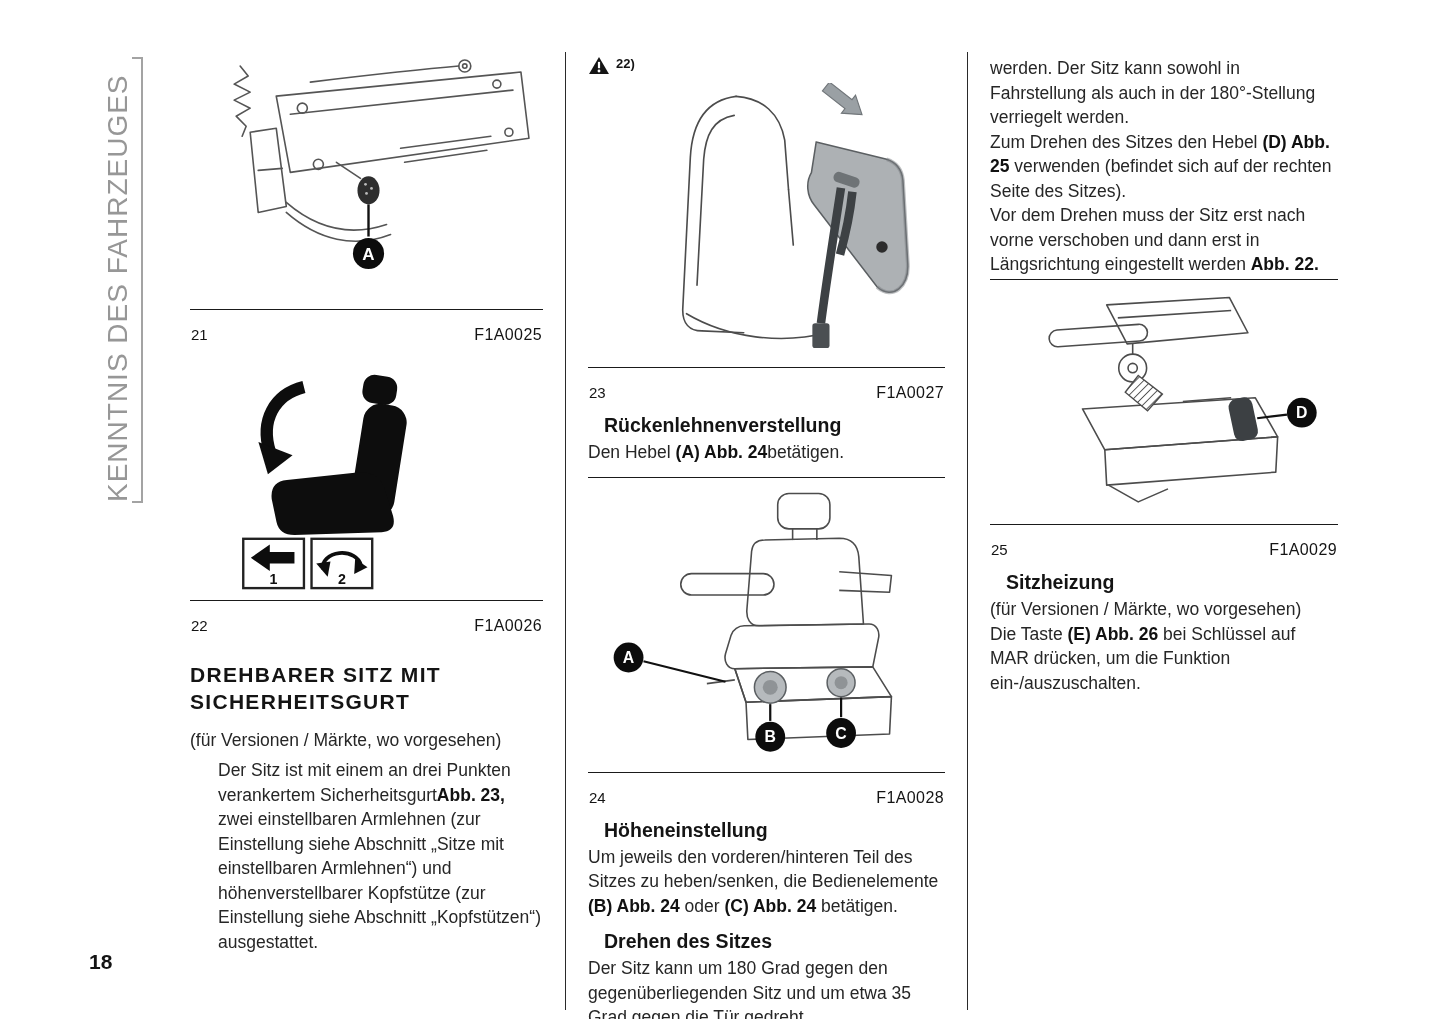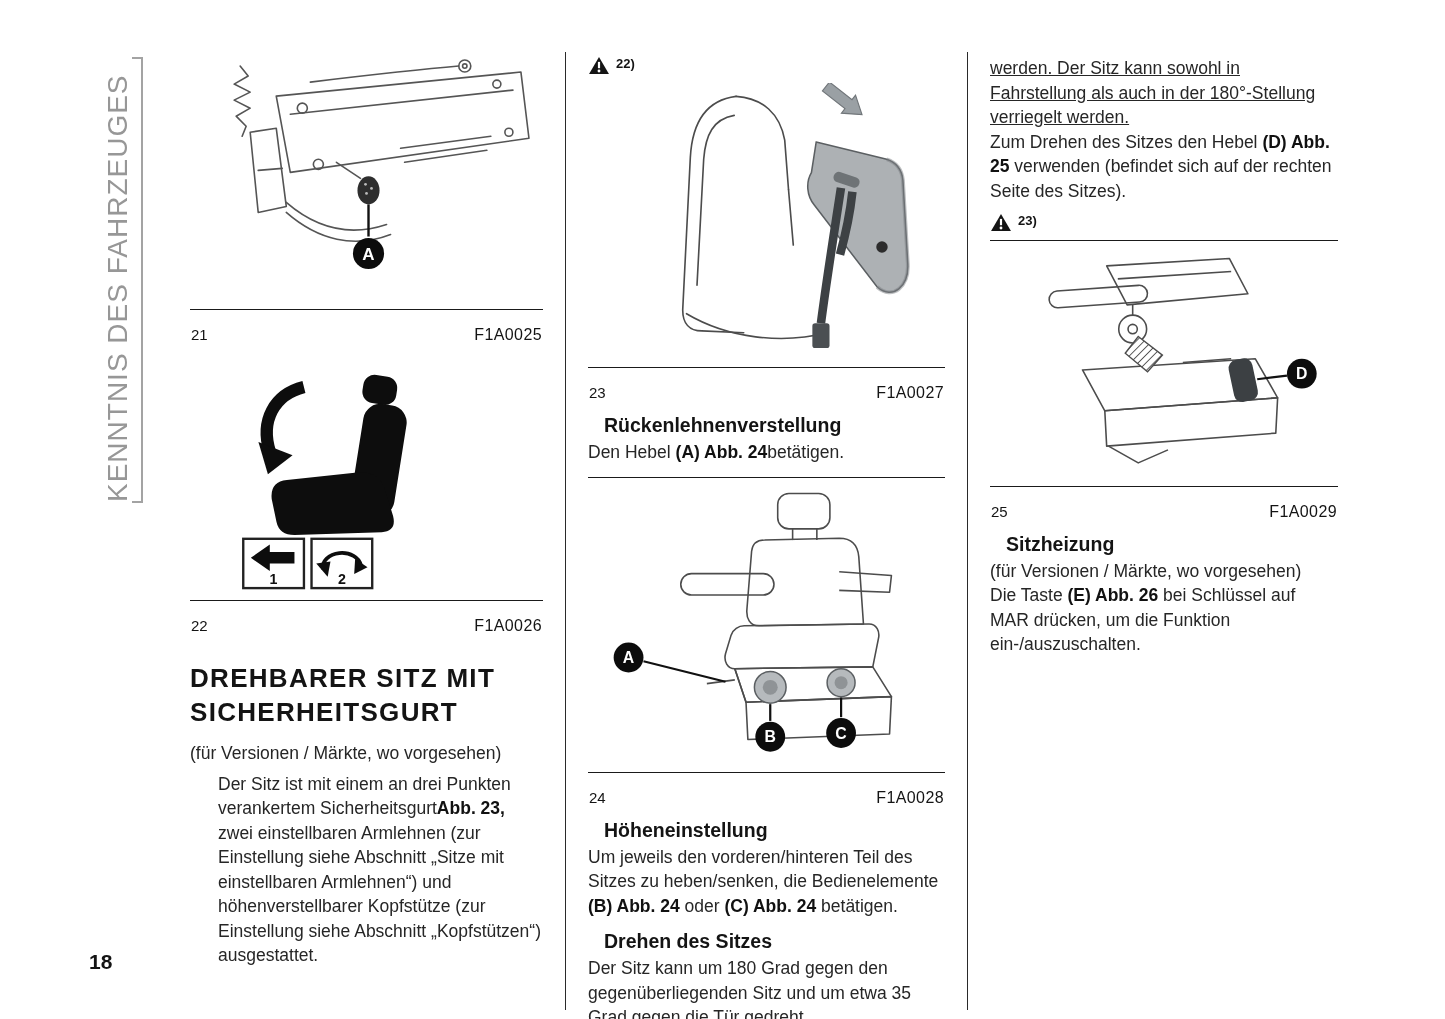"werden. Der Sitz kann sowohl" p.body { text-decoration: underline -> none }
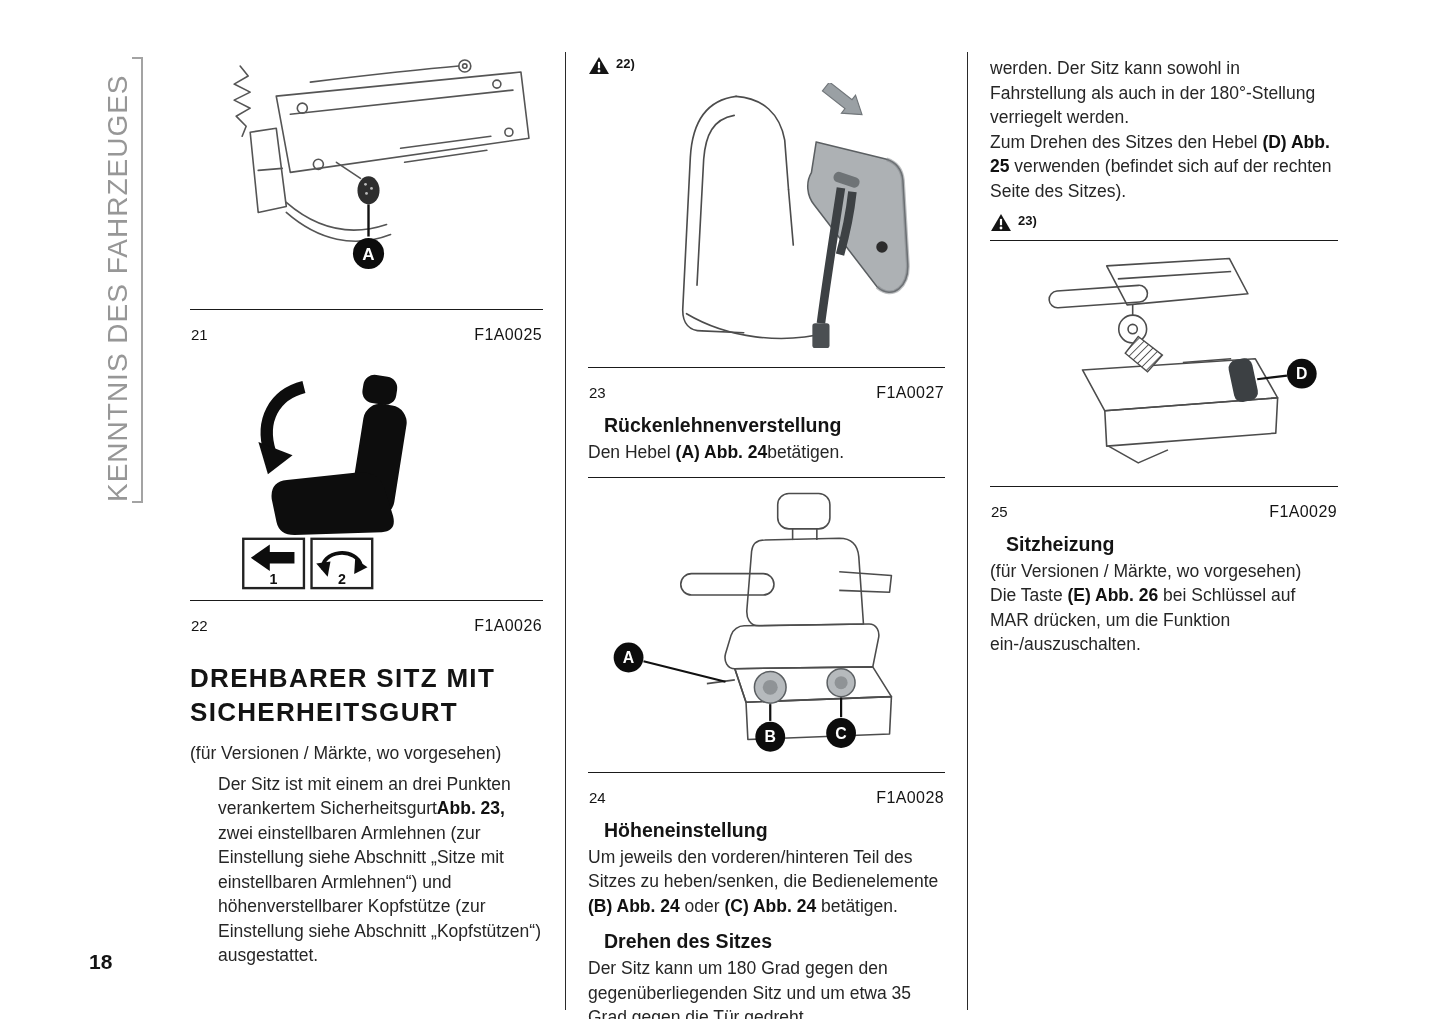"Vor dem Drehen muss der" p.body { html: none -> <p><span>Vor dem Drehen muss der Sitz erst nach vorne verschoben und dann erst in Längsrichtung eingestellt werden </span><b>Abb. 22.</b></p> }
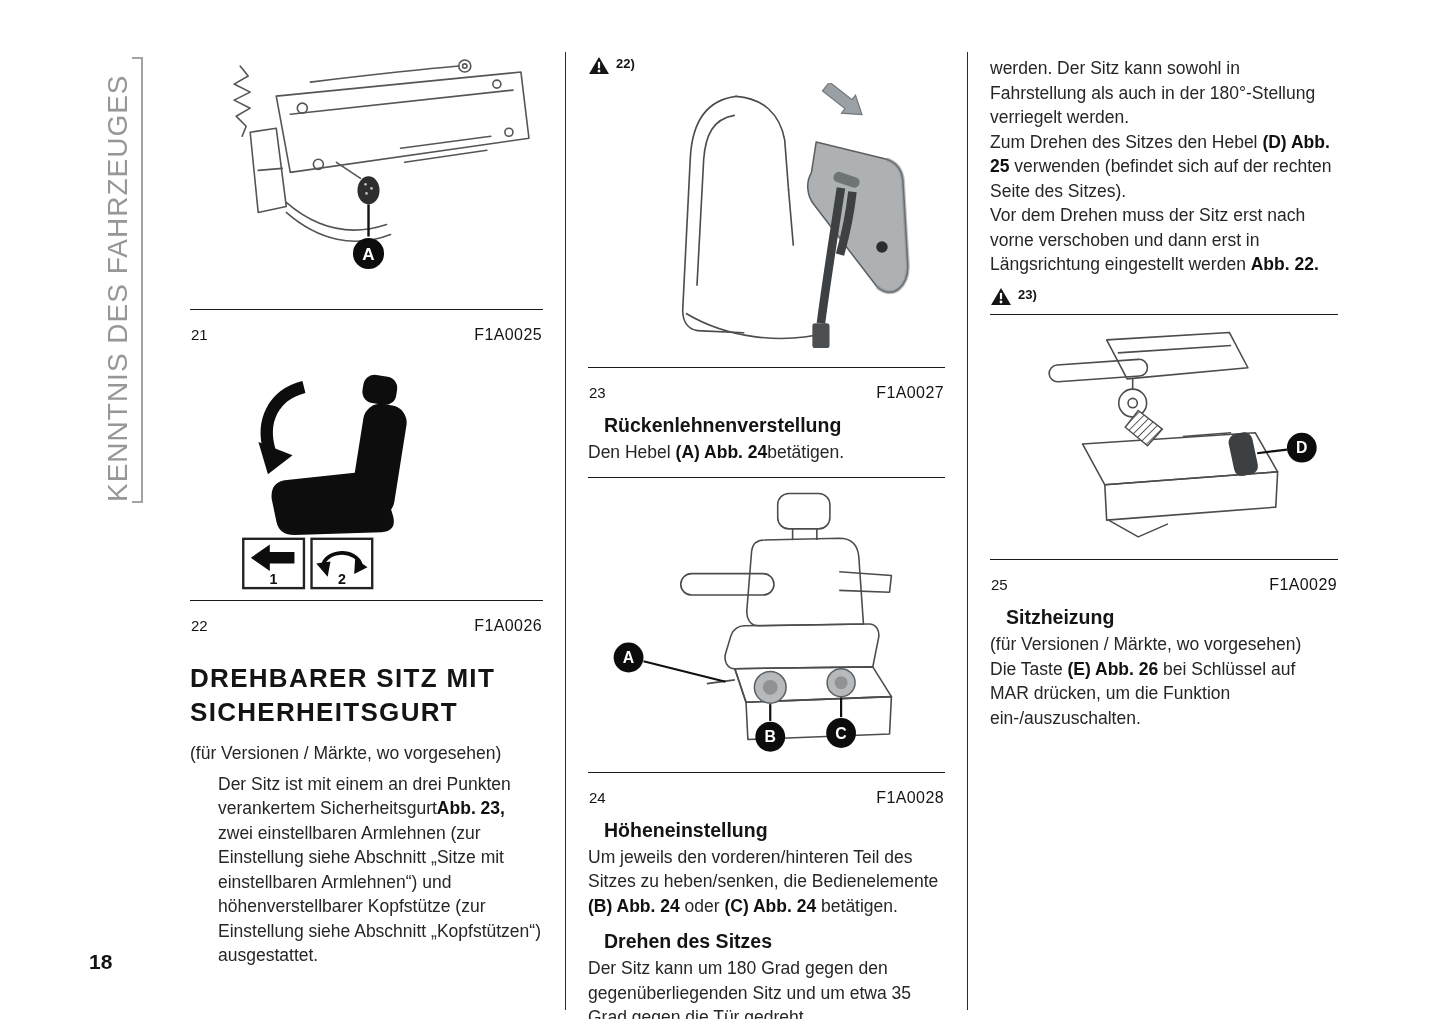"23)" div.warning { html: <div> <svg> <polygon></polygon> <rect></rect> <circle></circle> </svg> <span>23)</span> </div> -> none }
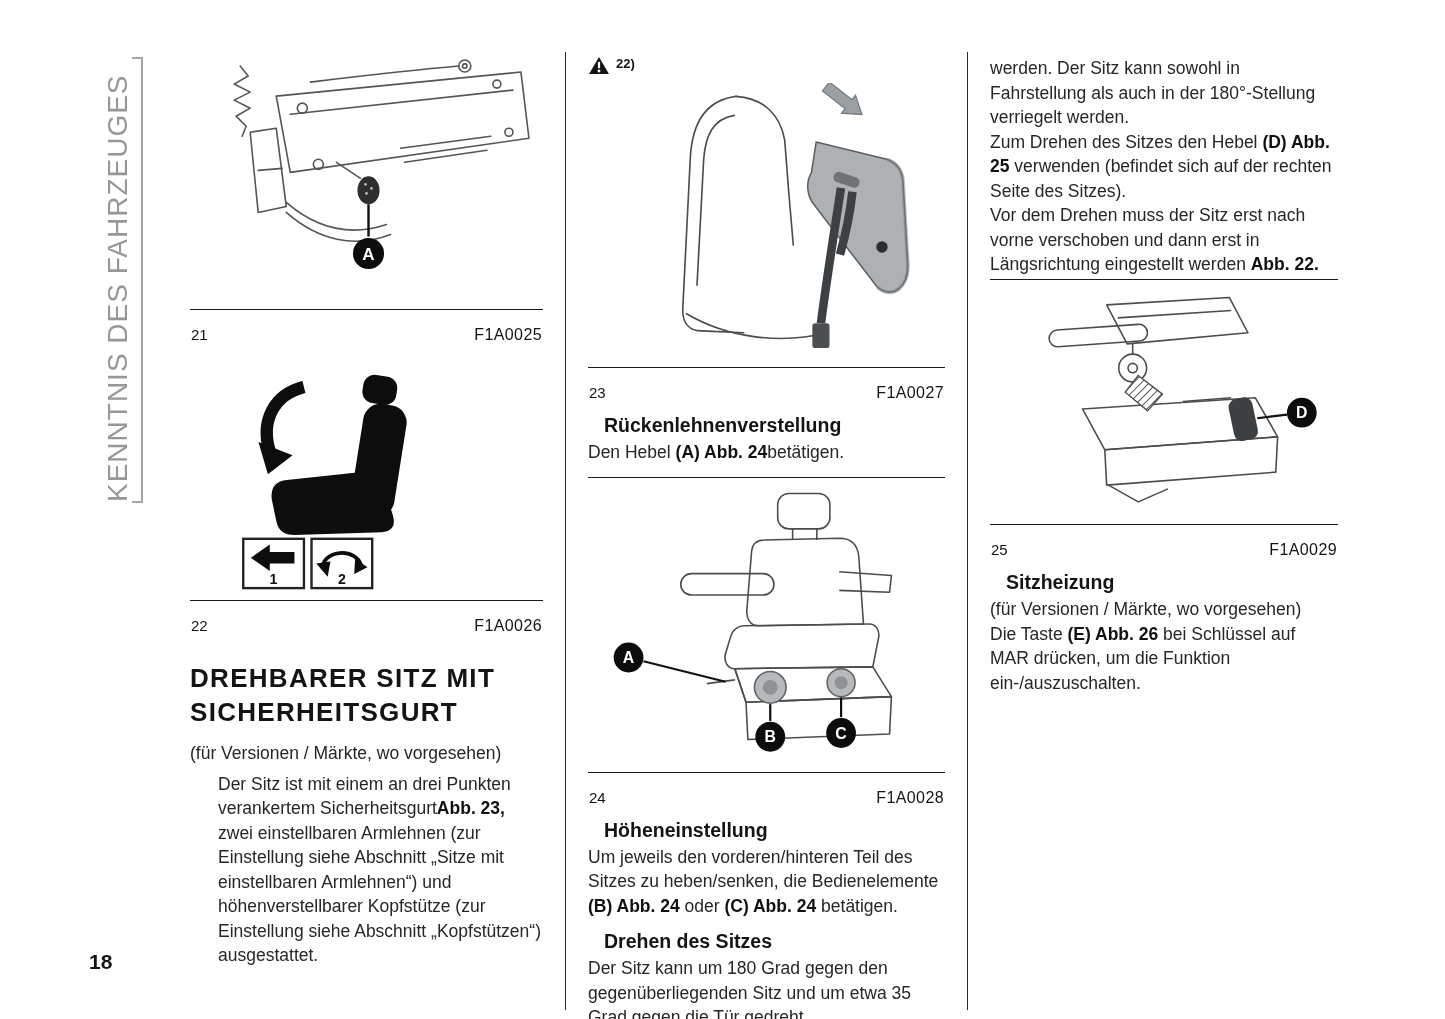"DREHBARER SITZ MIT SICHERHEITSGURT" .col-heading { font-size: 26px -> 21px }
